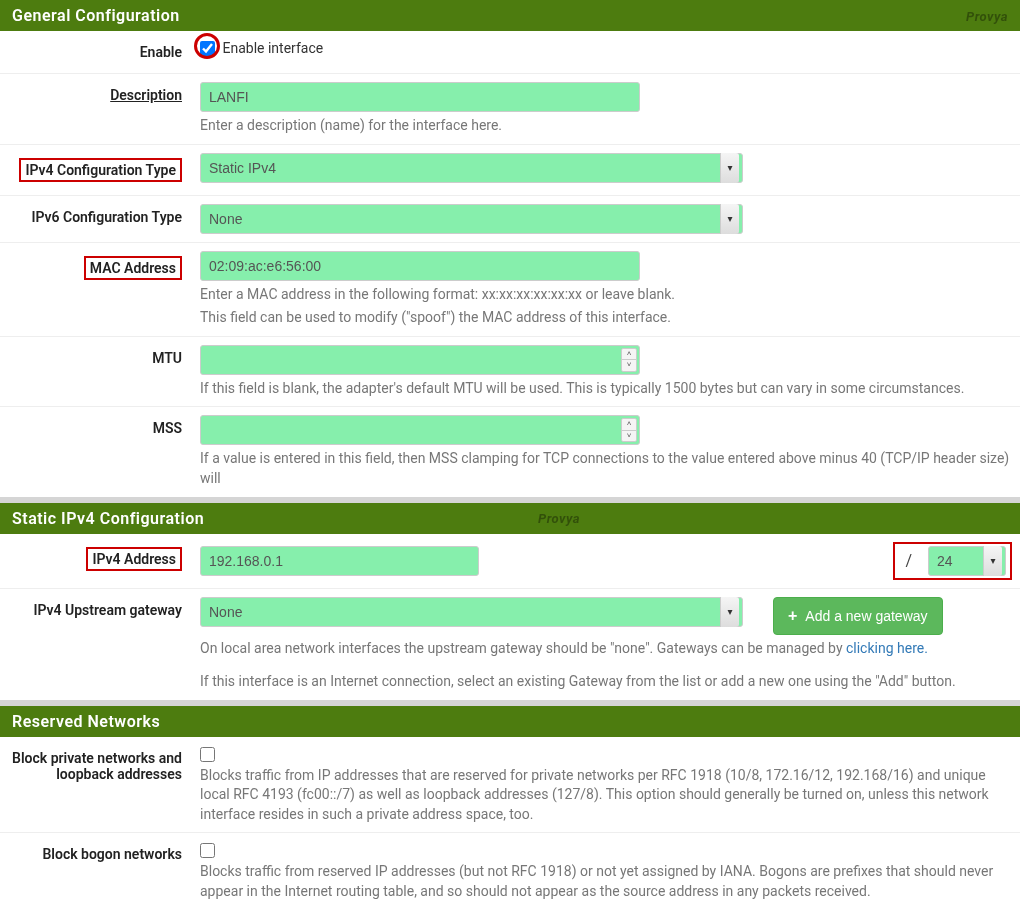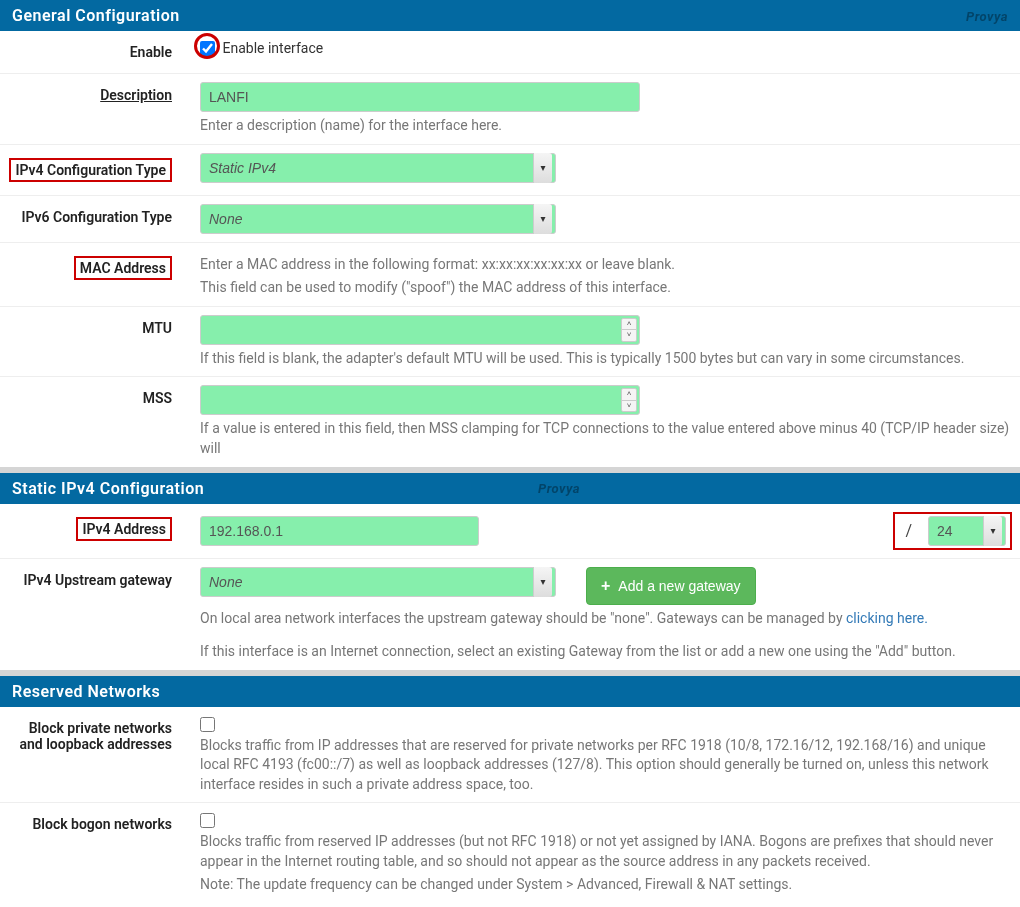"General Configuration" .panel-header { background: #0369a1 -> #4d7c0f }
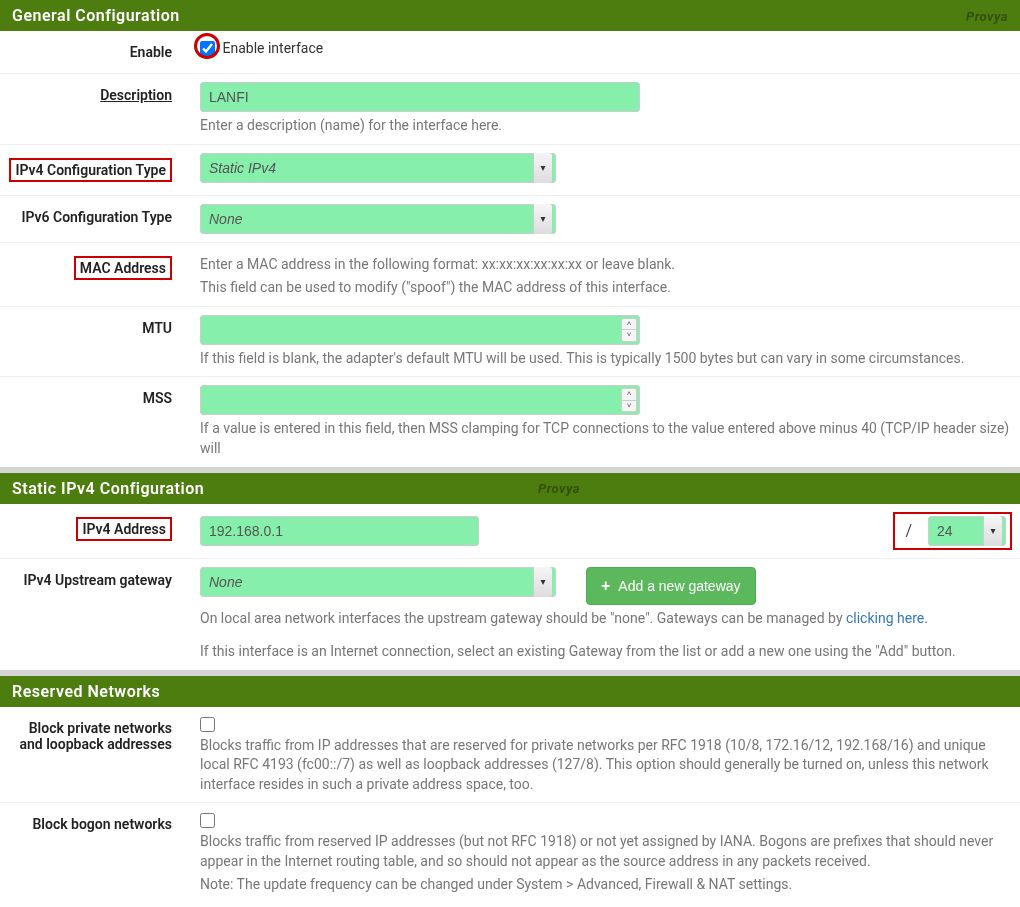"Enable" .form-label { padding: 5px 28px 5px 4px -> 5px 18px 5px 4px }
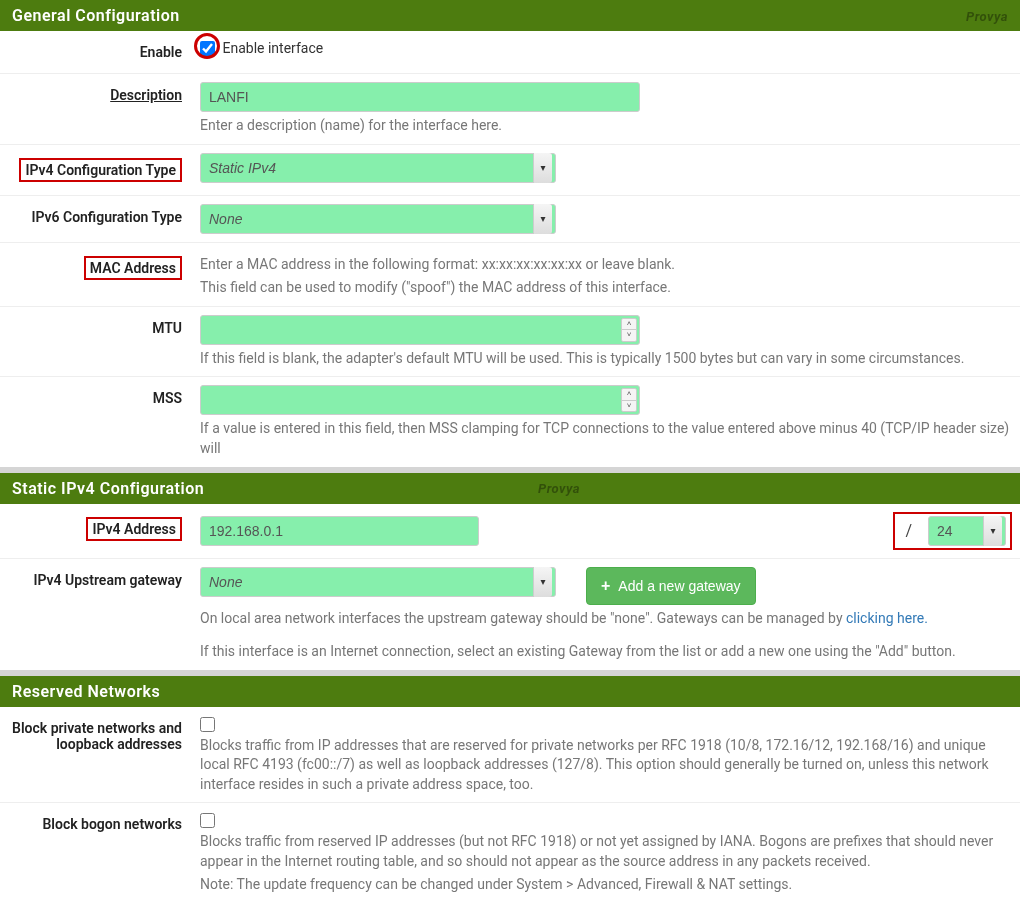"Static IPv4" .w450 { font-style: italic -> none; width: 356px -> 543px }
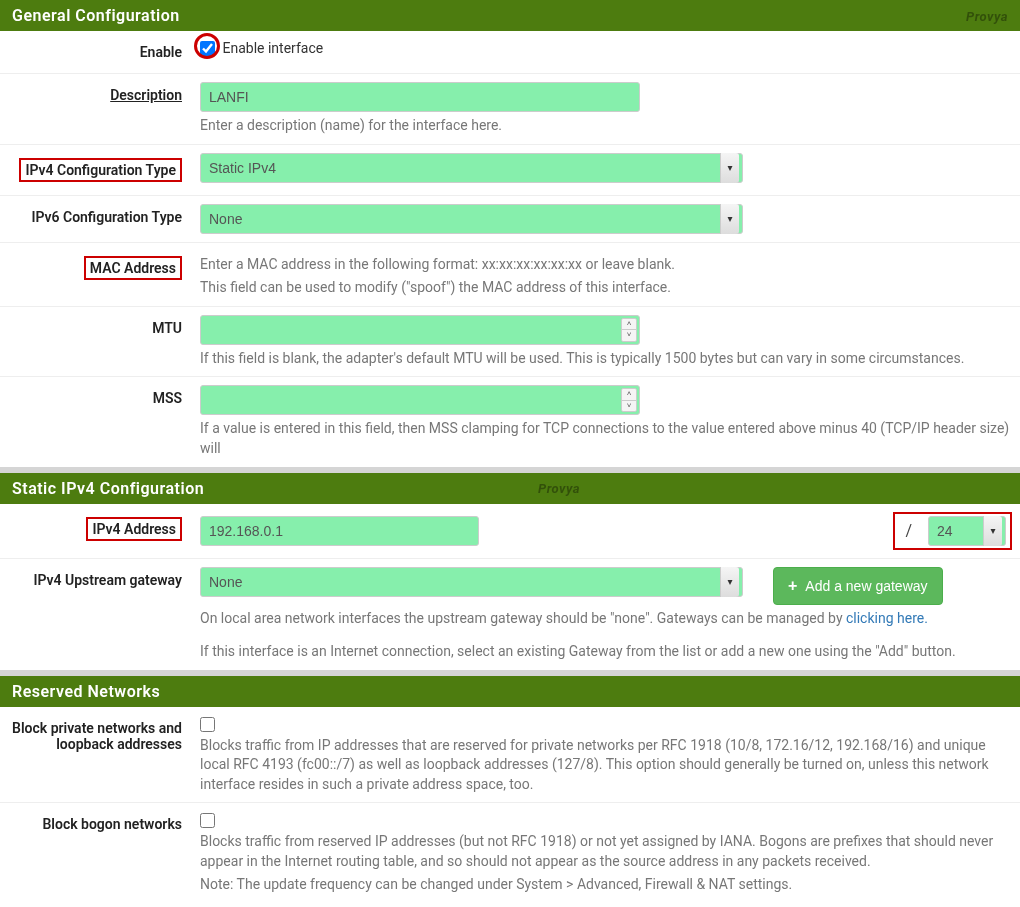"02:09:ac:e6:56:00" input.w440 { html: none -> <input> }
